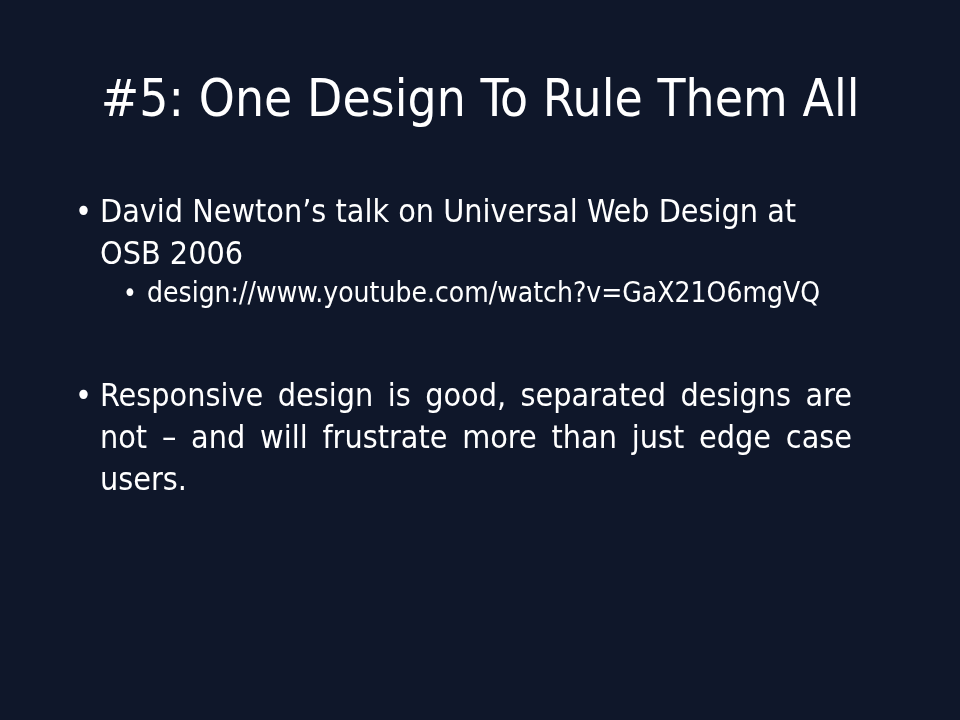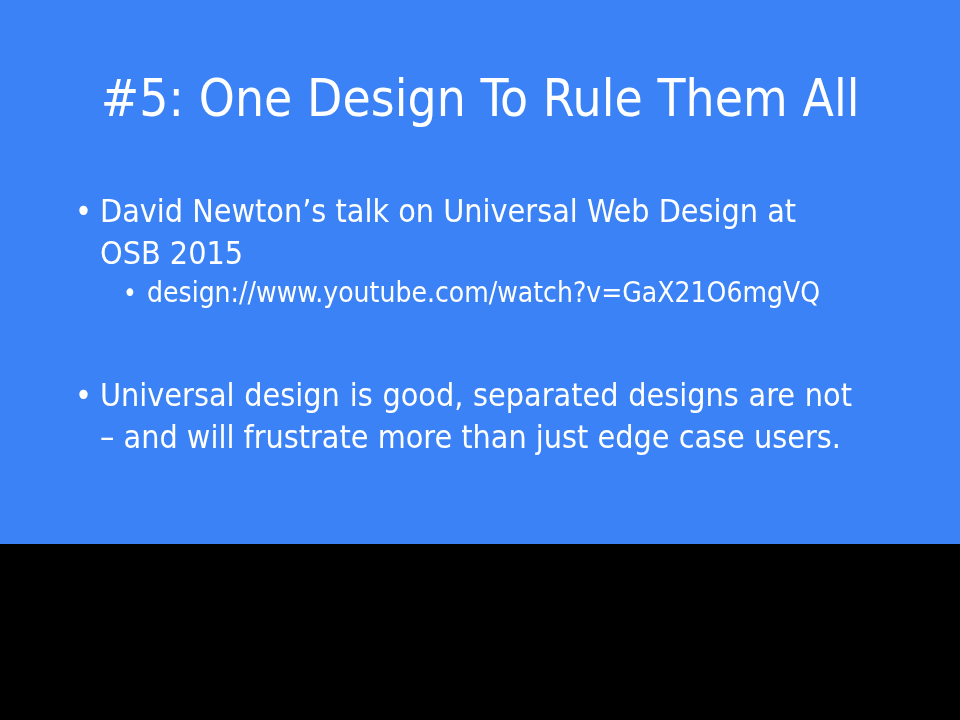"#5: One Design To Rule" #slide { background: #3b82f6 -> #0f172a; height: 544px -> 720px }
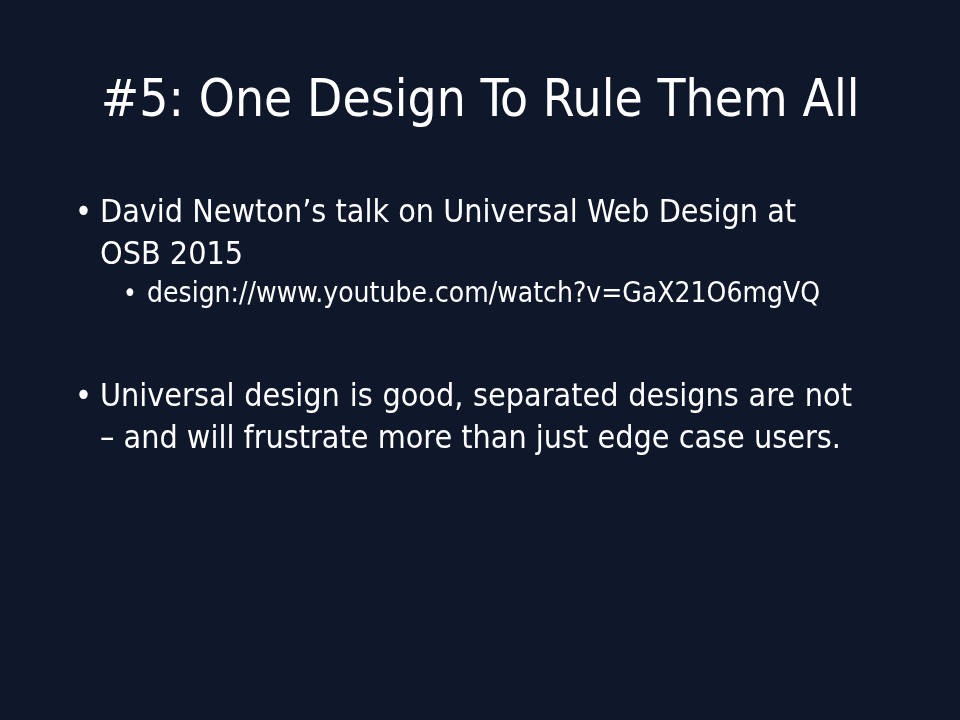"David Newton’s talk on Universal" span.btext { text: 2015 -> 2006 }
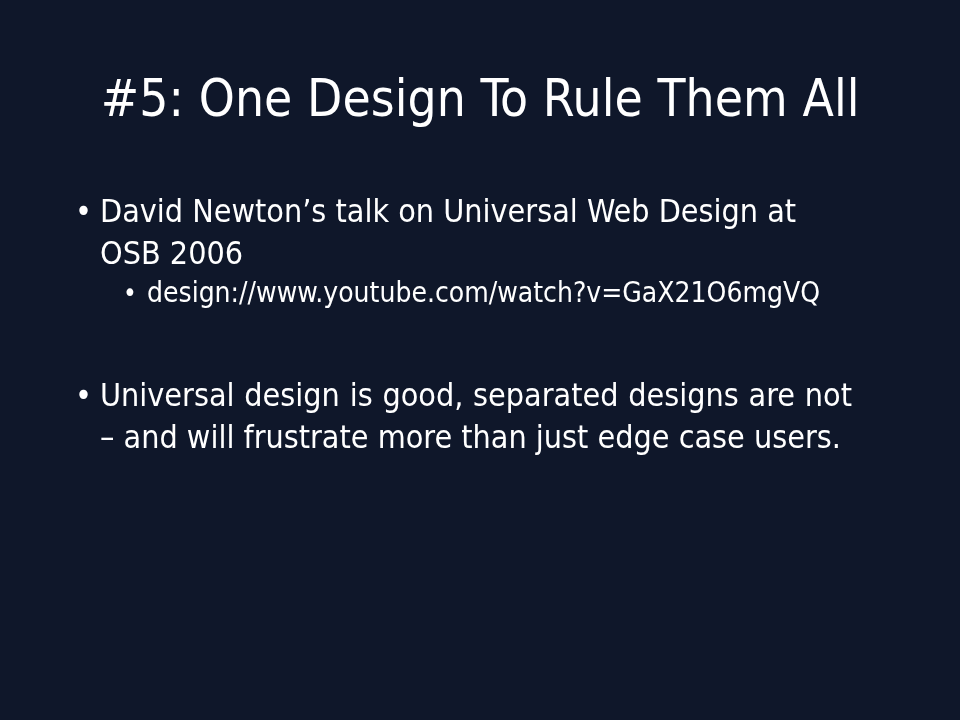"Universal design is good, separated" span.btext { text: Universal -> Responsive }
